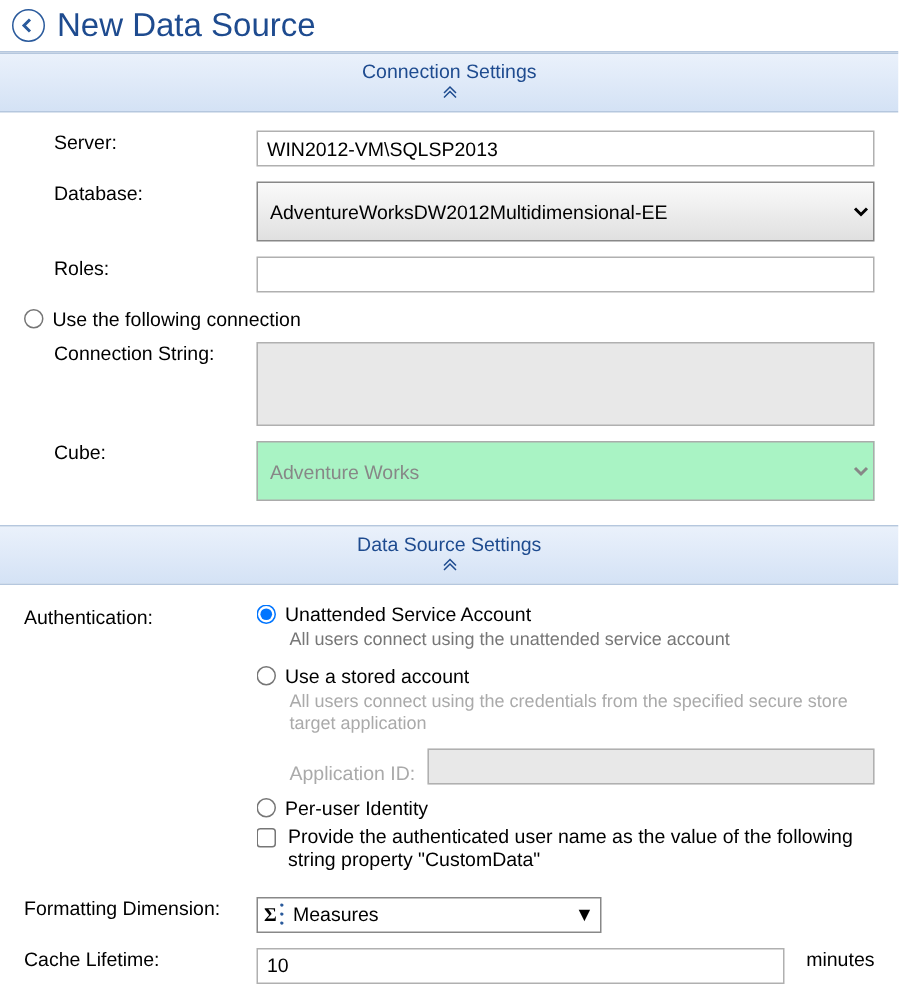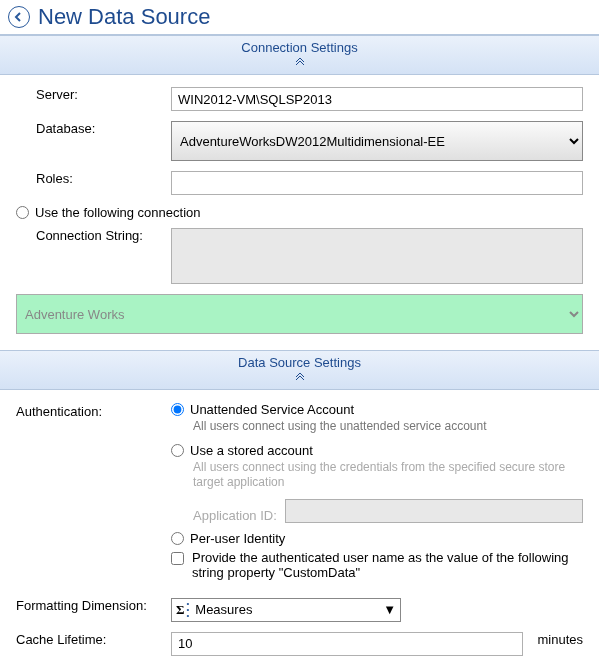"Cube:" div.indent-label { html: none -> <div>Cube:</div> }
